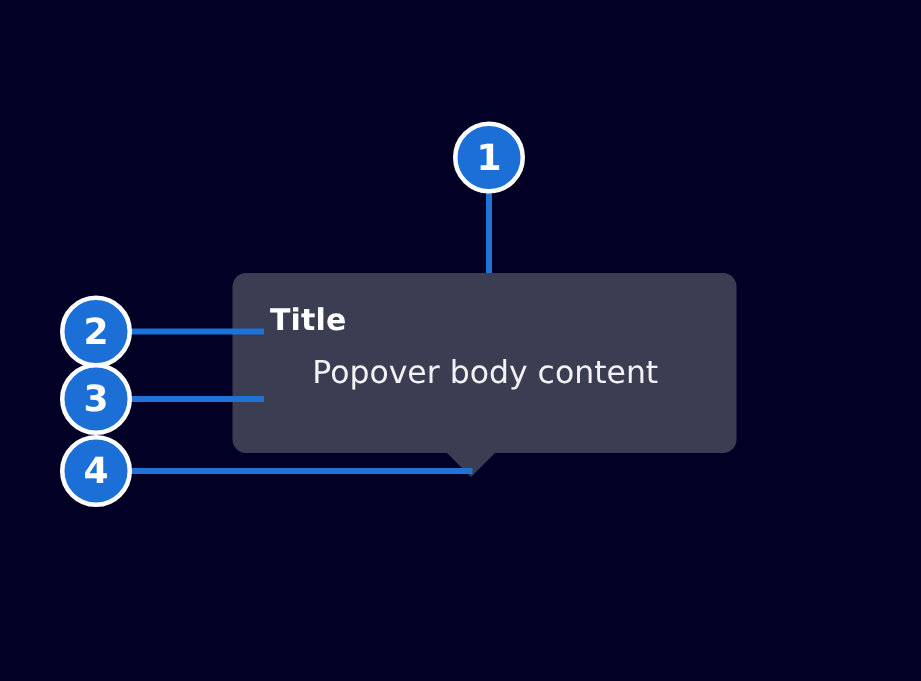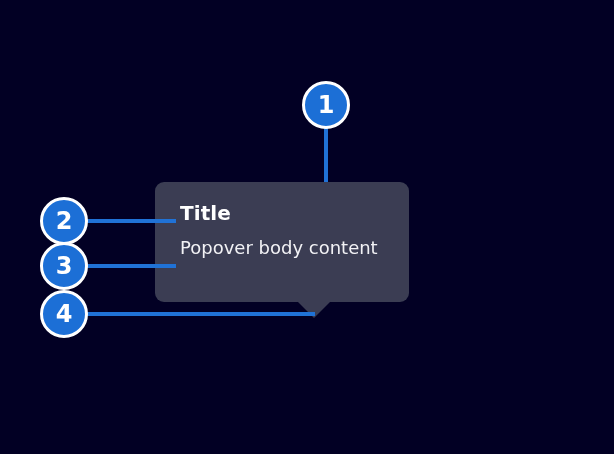"Title" .popover { width: 254px -> 336px }
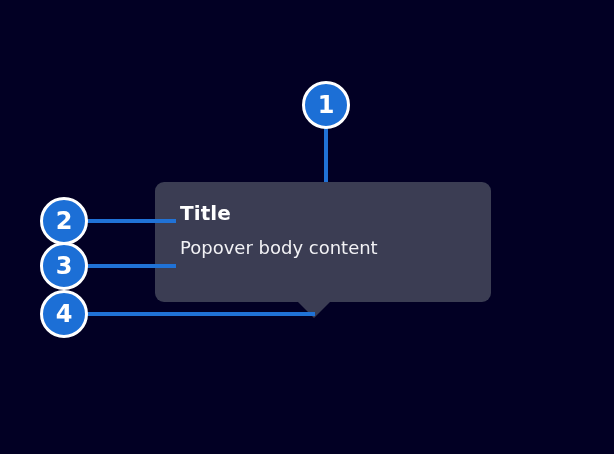"Popover body content" .popover-body { font-size: 18px -> 21px; text-align: none -> center }
